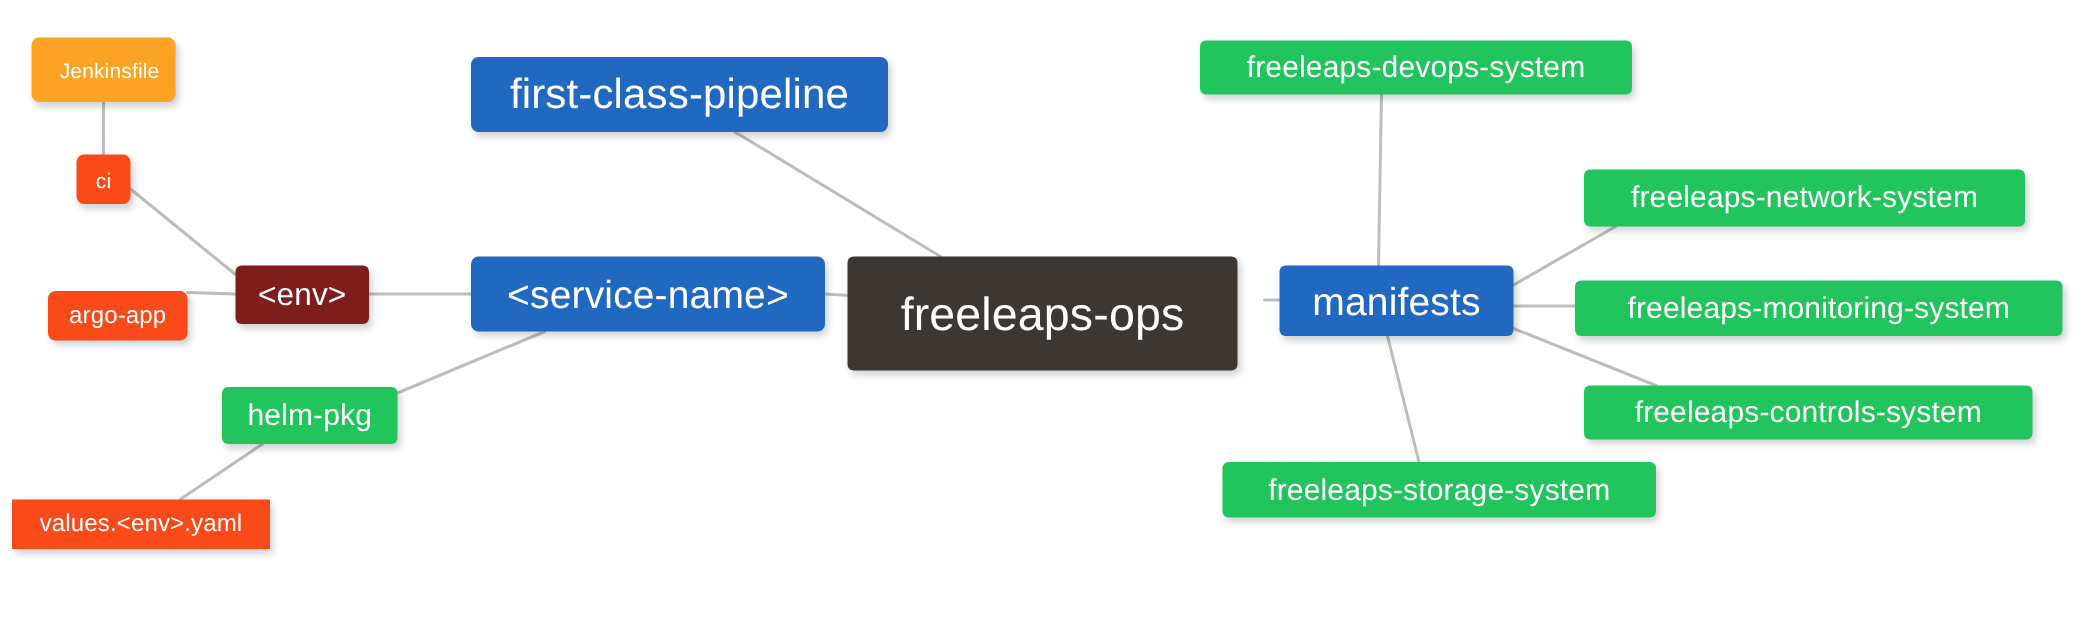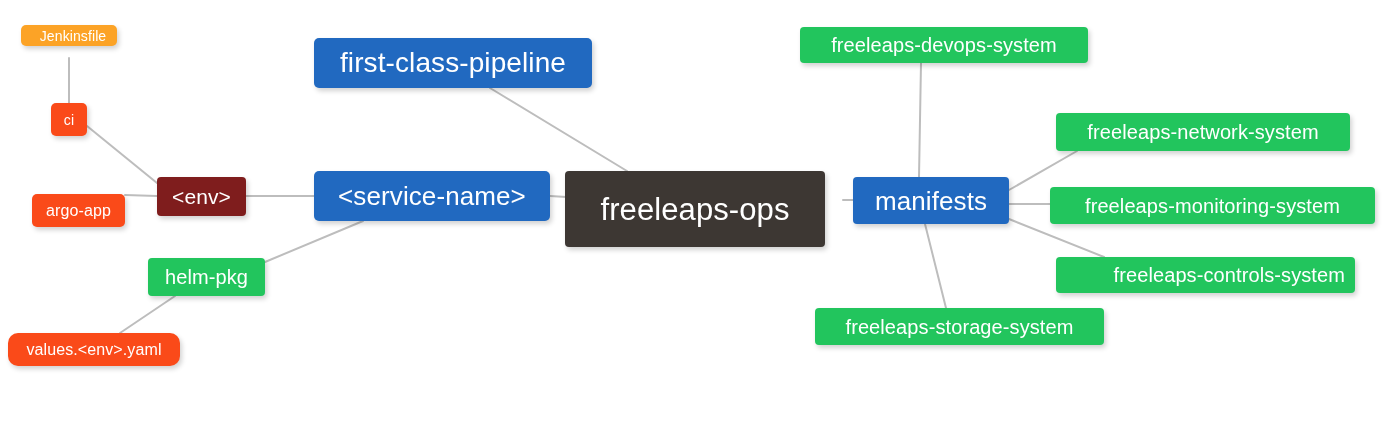"Jenkinsfile" div.node { height: 21px -> 43px }
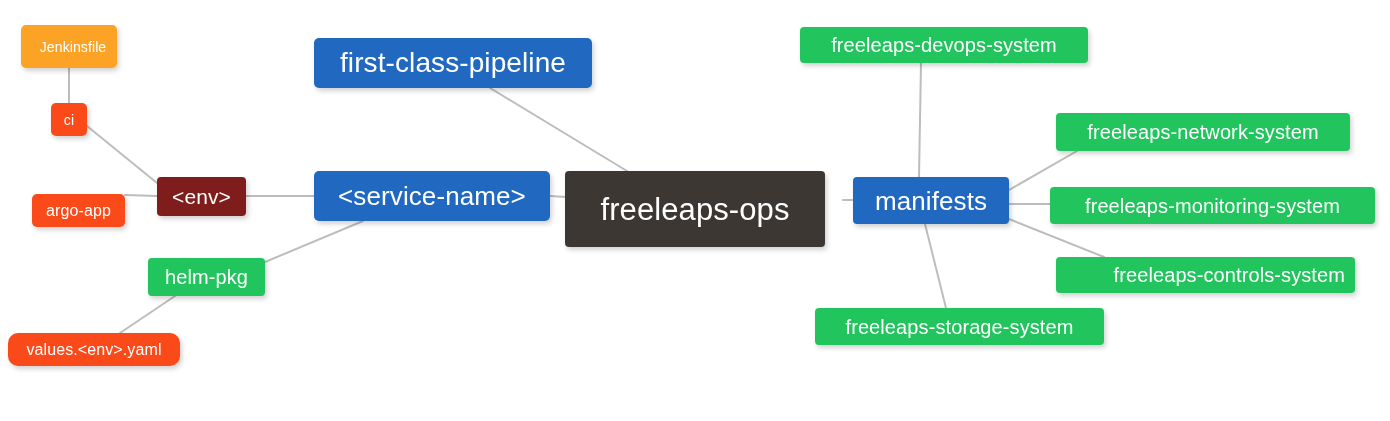"freeleaps-controls-system" div.node { justify-content: flex-end -> none }
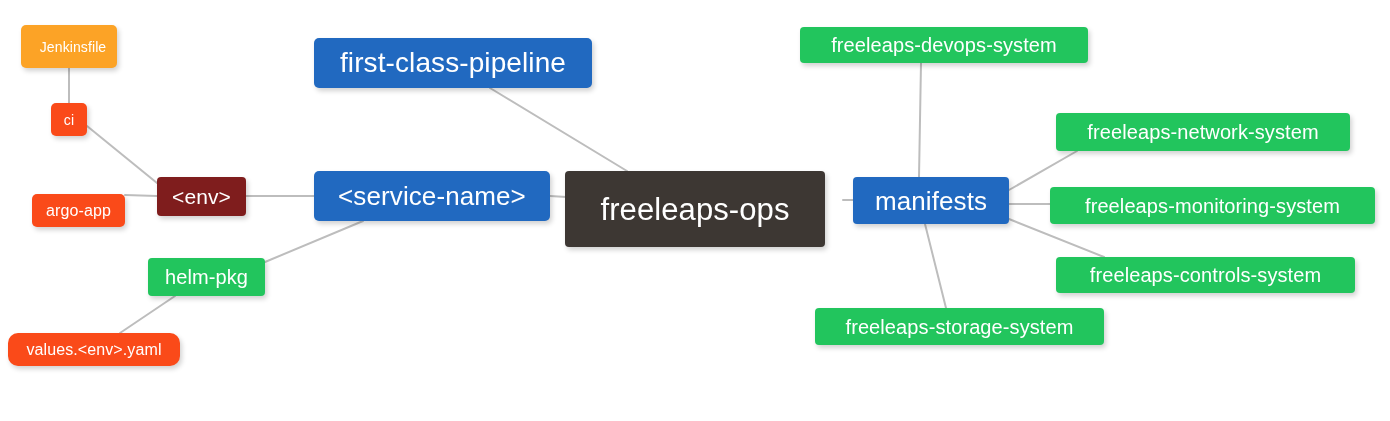"values.<env>.yaml" div.node { border-radius: 10px -> 0 }
